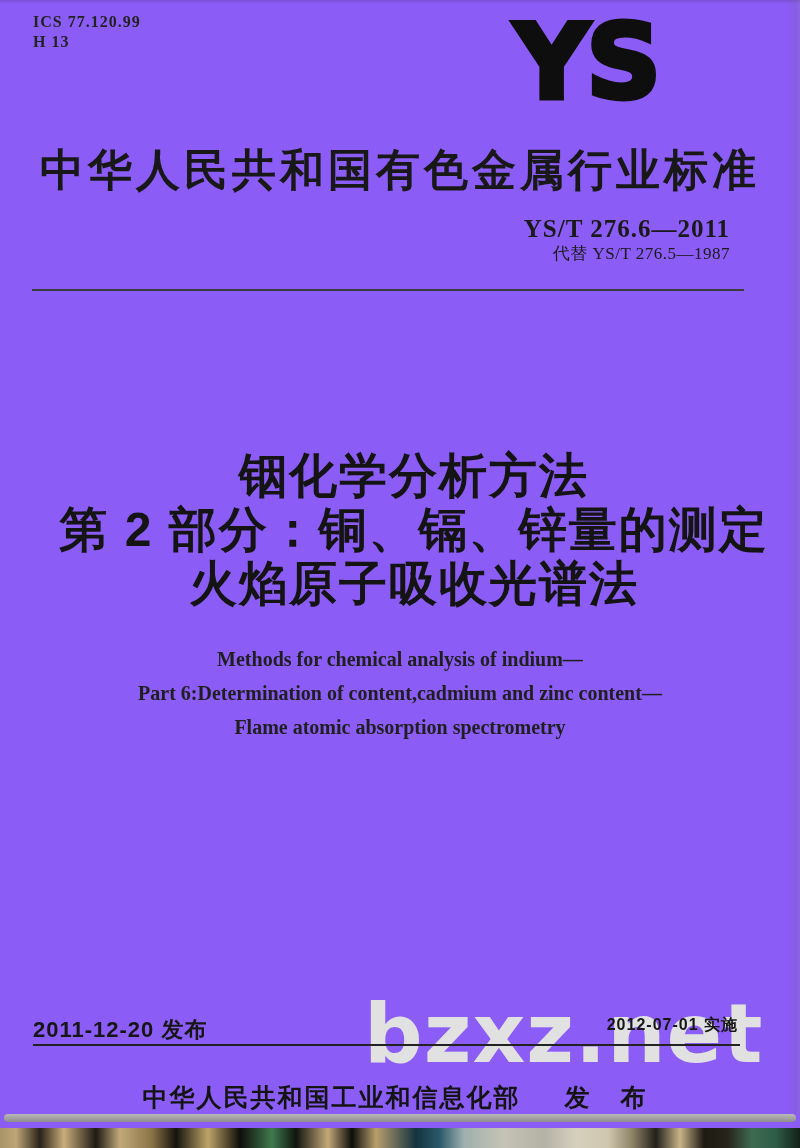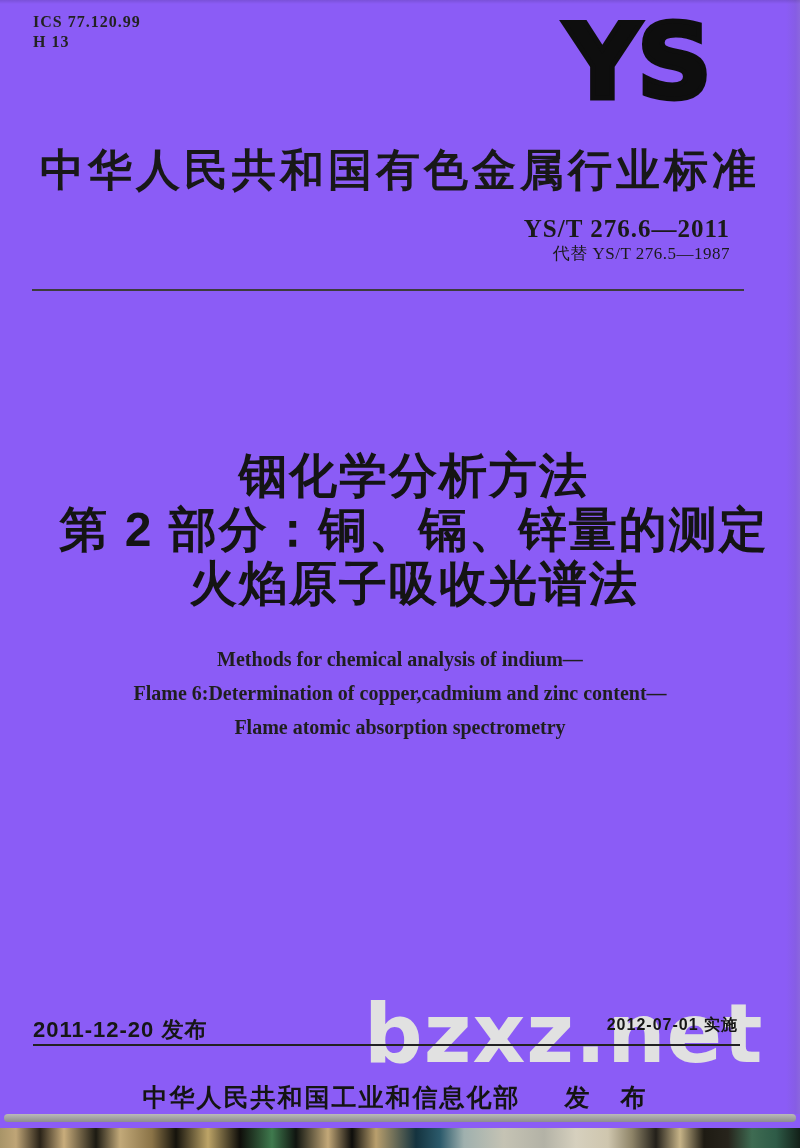"YS" .logo { text-align: right -> left }
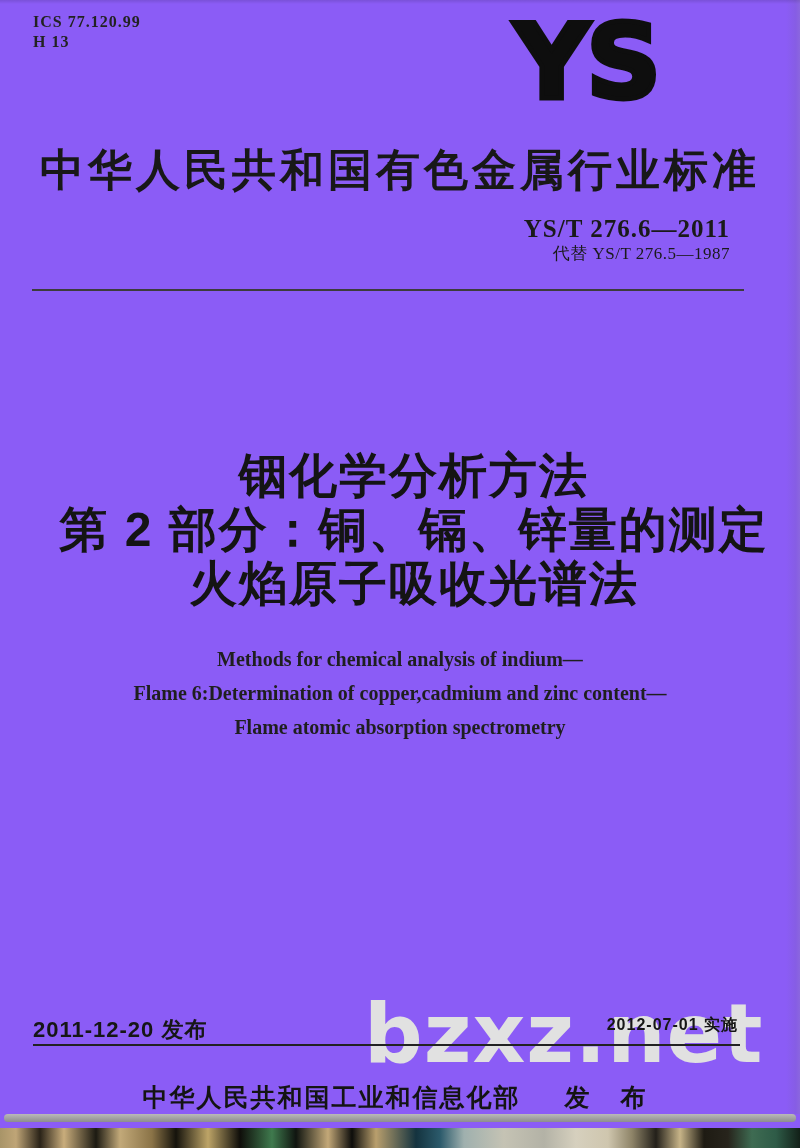"Flame 6:Determination of copper,cadmium" div { text: Flame 6:Determination of copper,cadmium -> Part 6:Determination of content,cadmium }
